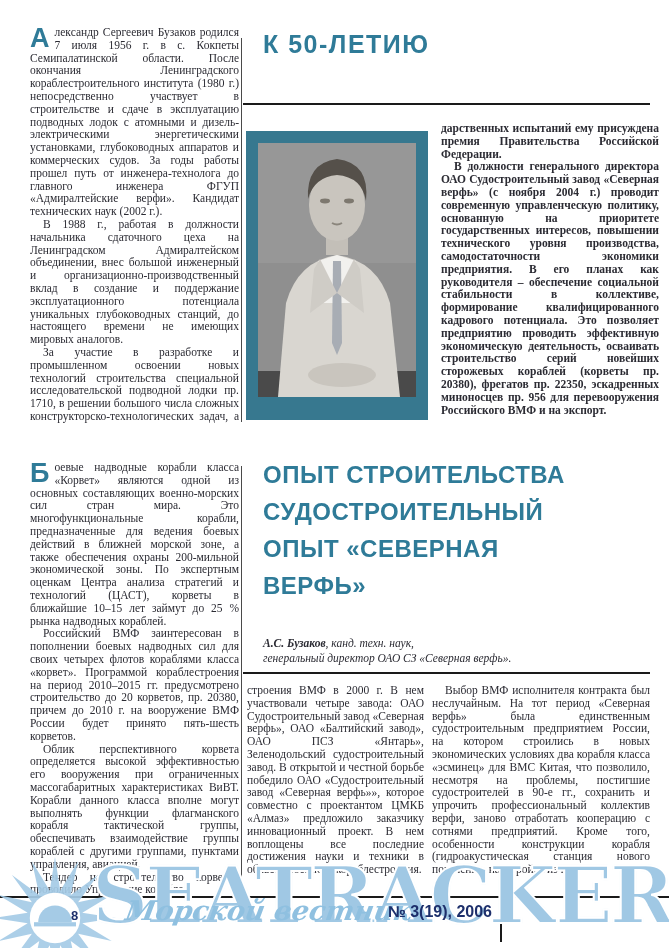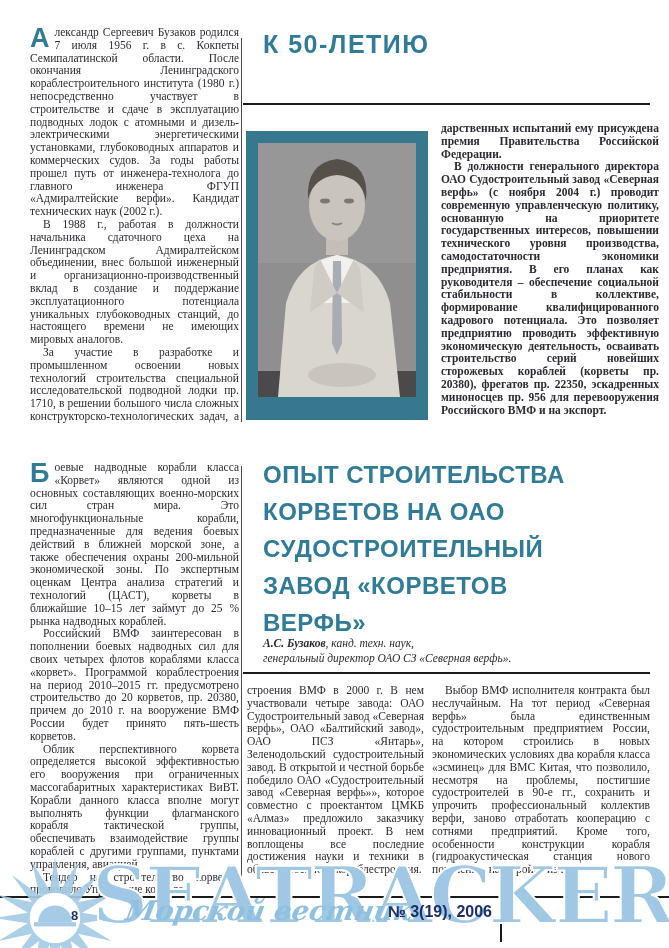"КОРВЕТОВ НА ОАО" span.hl-line { html: <span>КОРВЕТОВ НА ОАО</span> -> none }
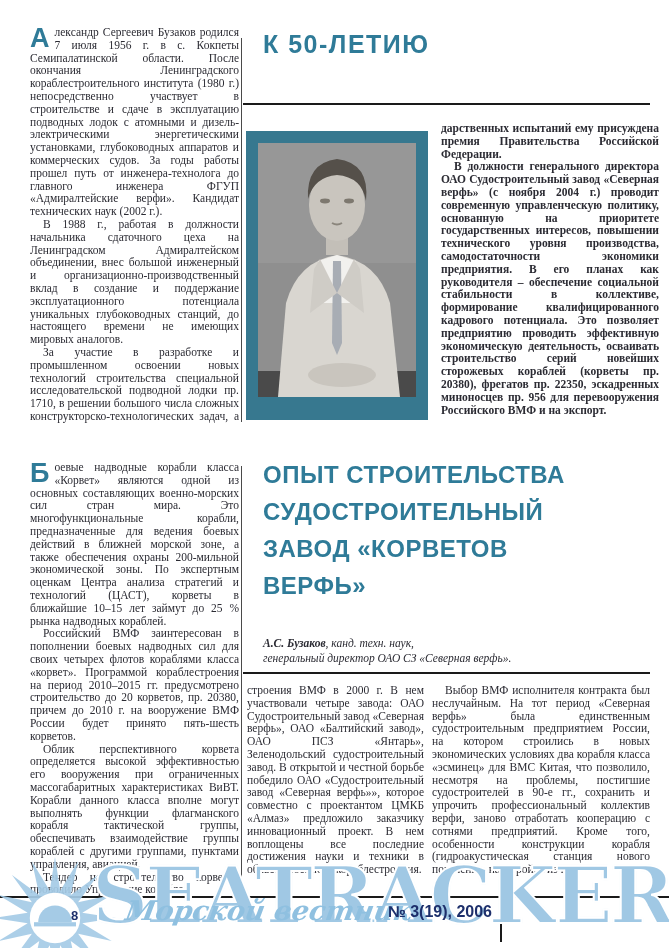"ЗАВОД «КОРВЕТОВ" span.hl-line { text: ЗАВОД «КОРВЕТОВ -> ОПЫТ «СЕВЕРНАЯ }
